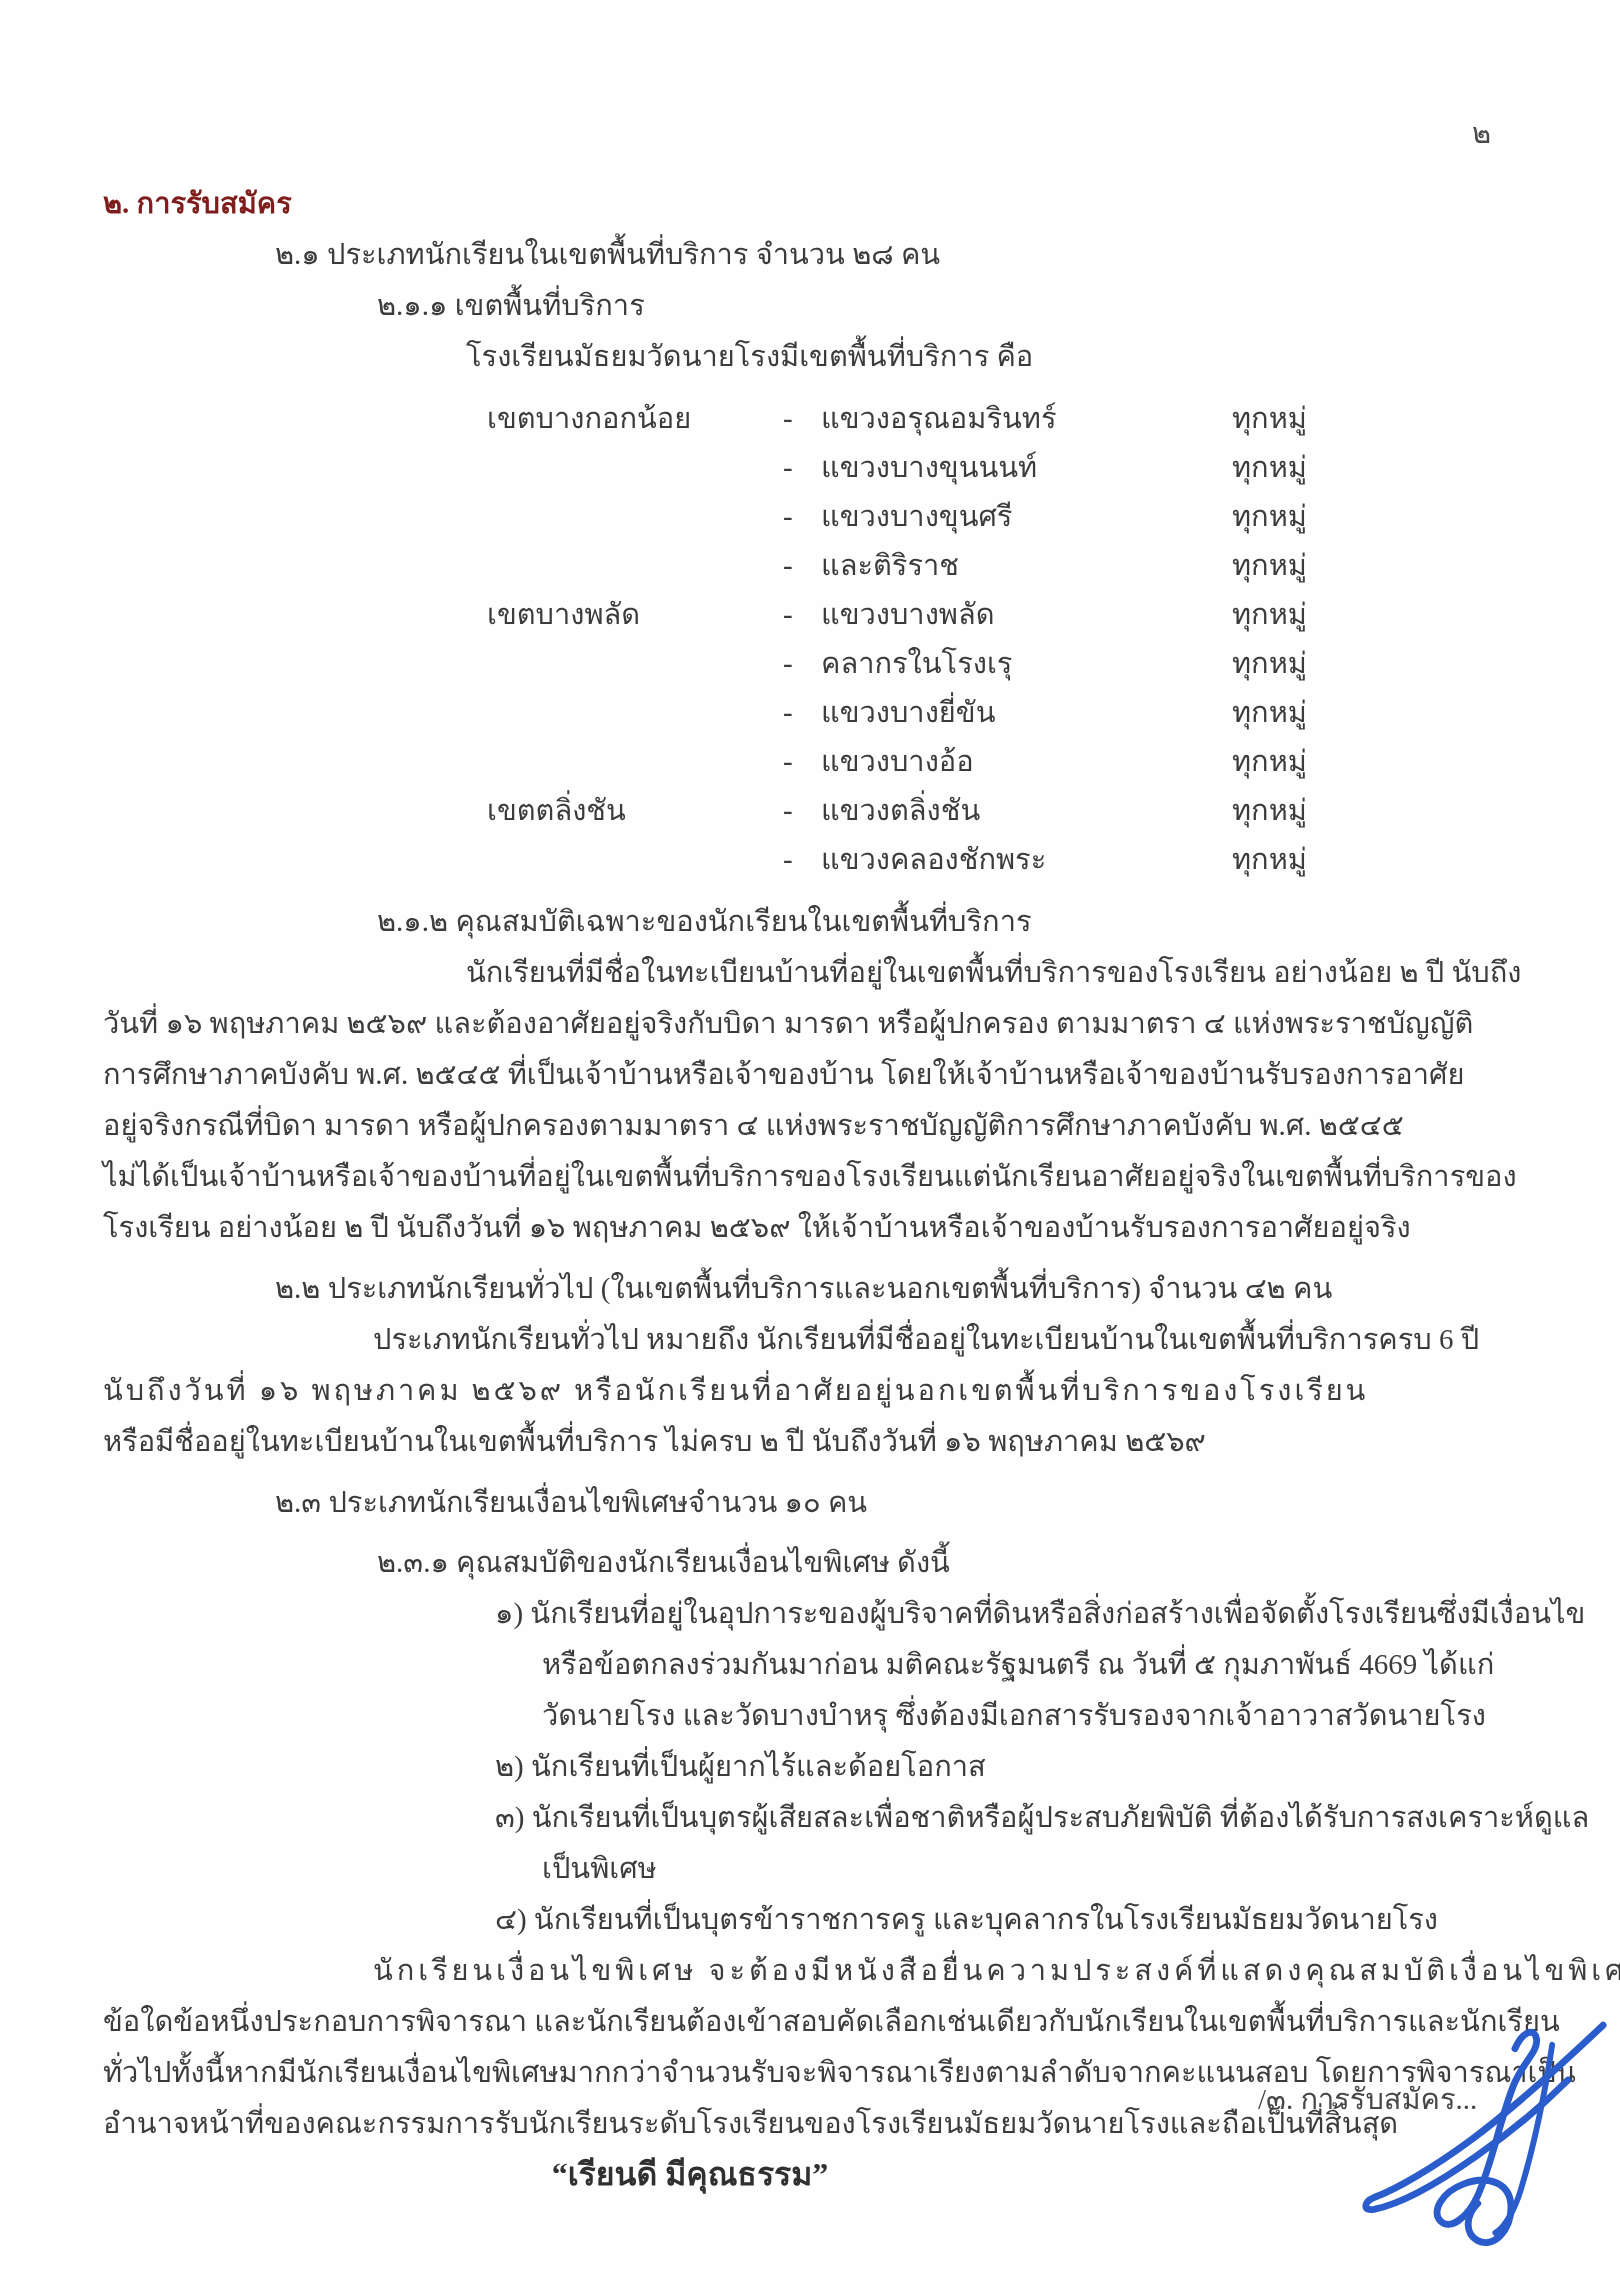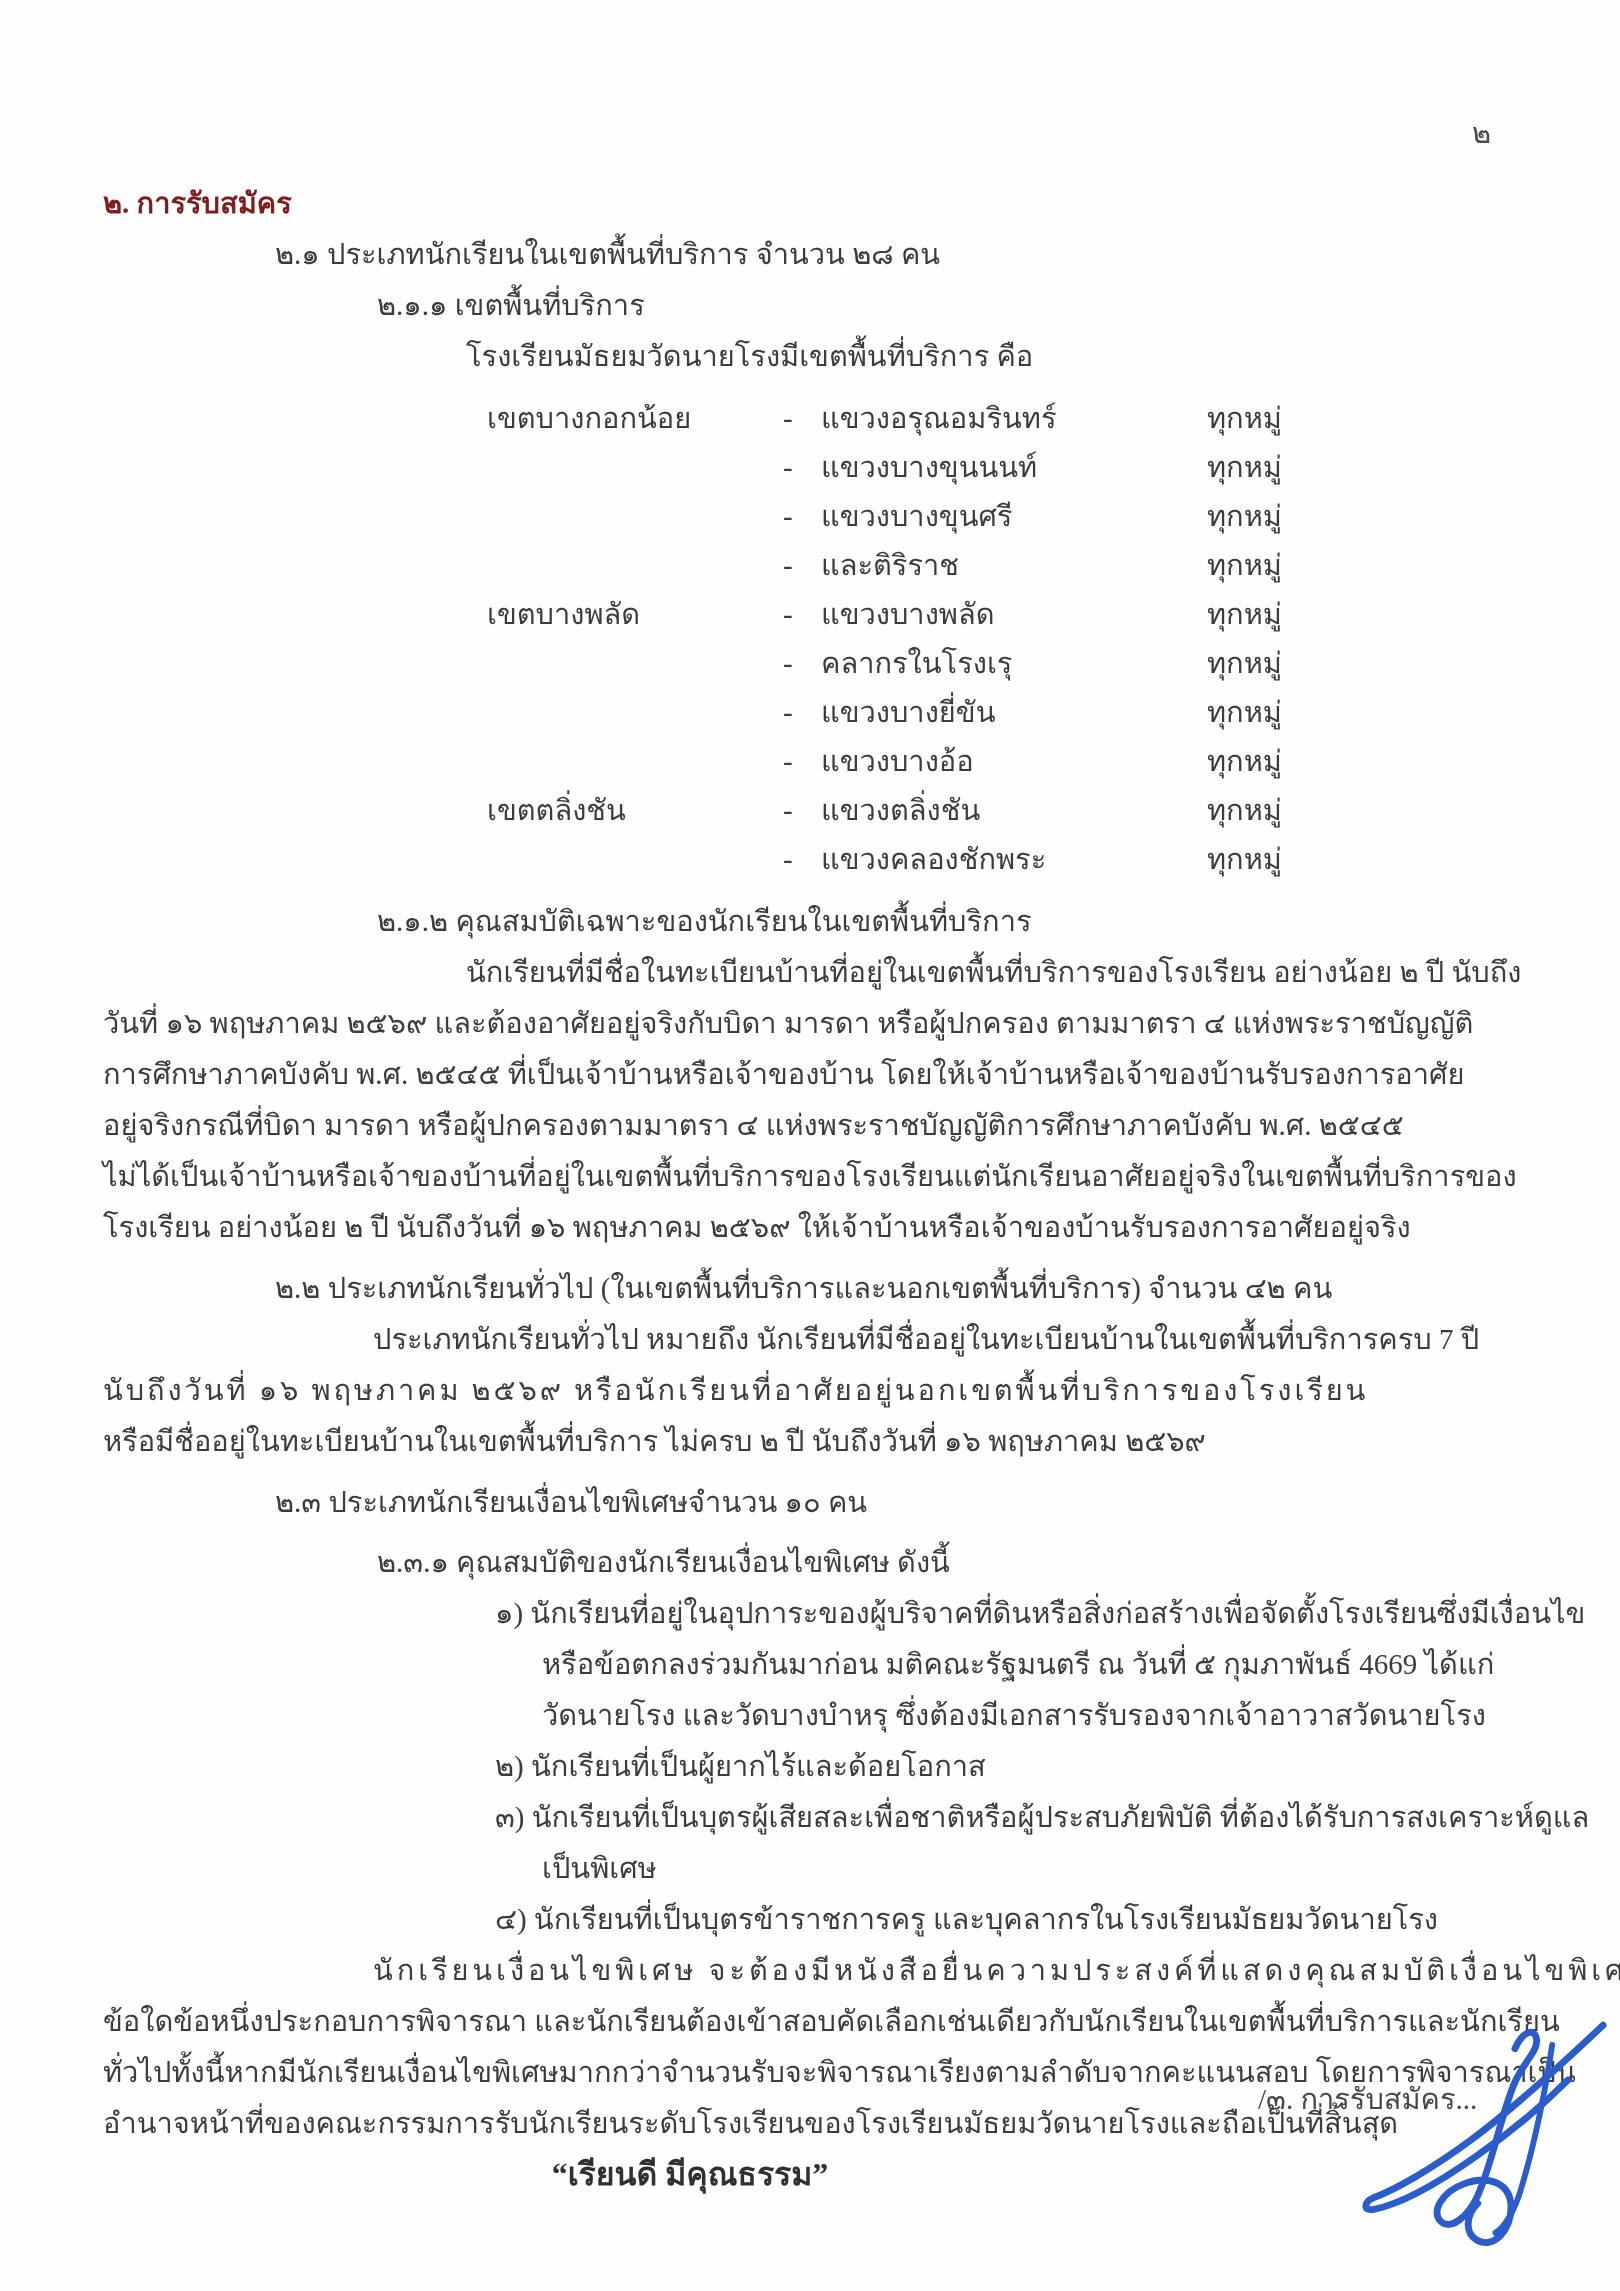"ทุกหมู่" .col-cov { left: 1092px -> 1117px }
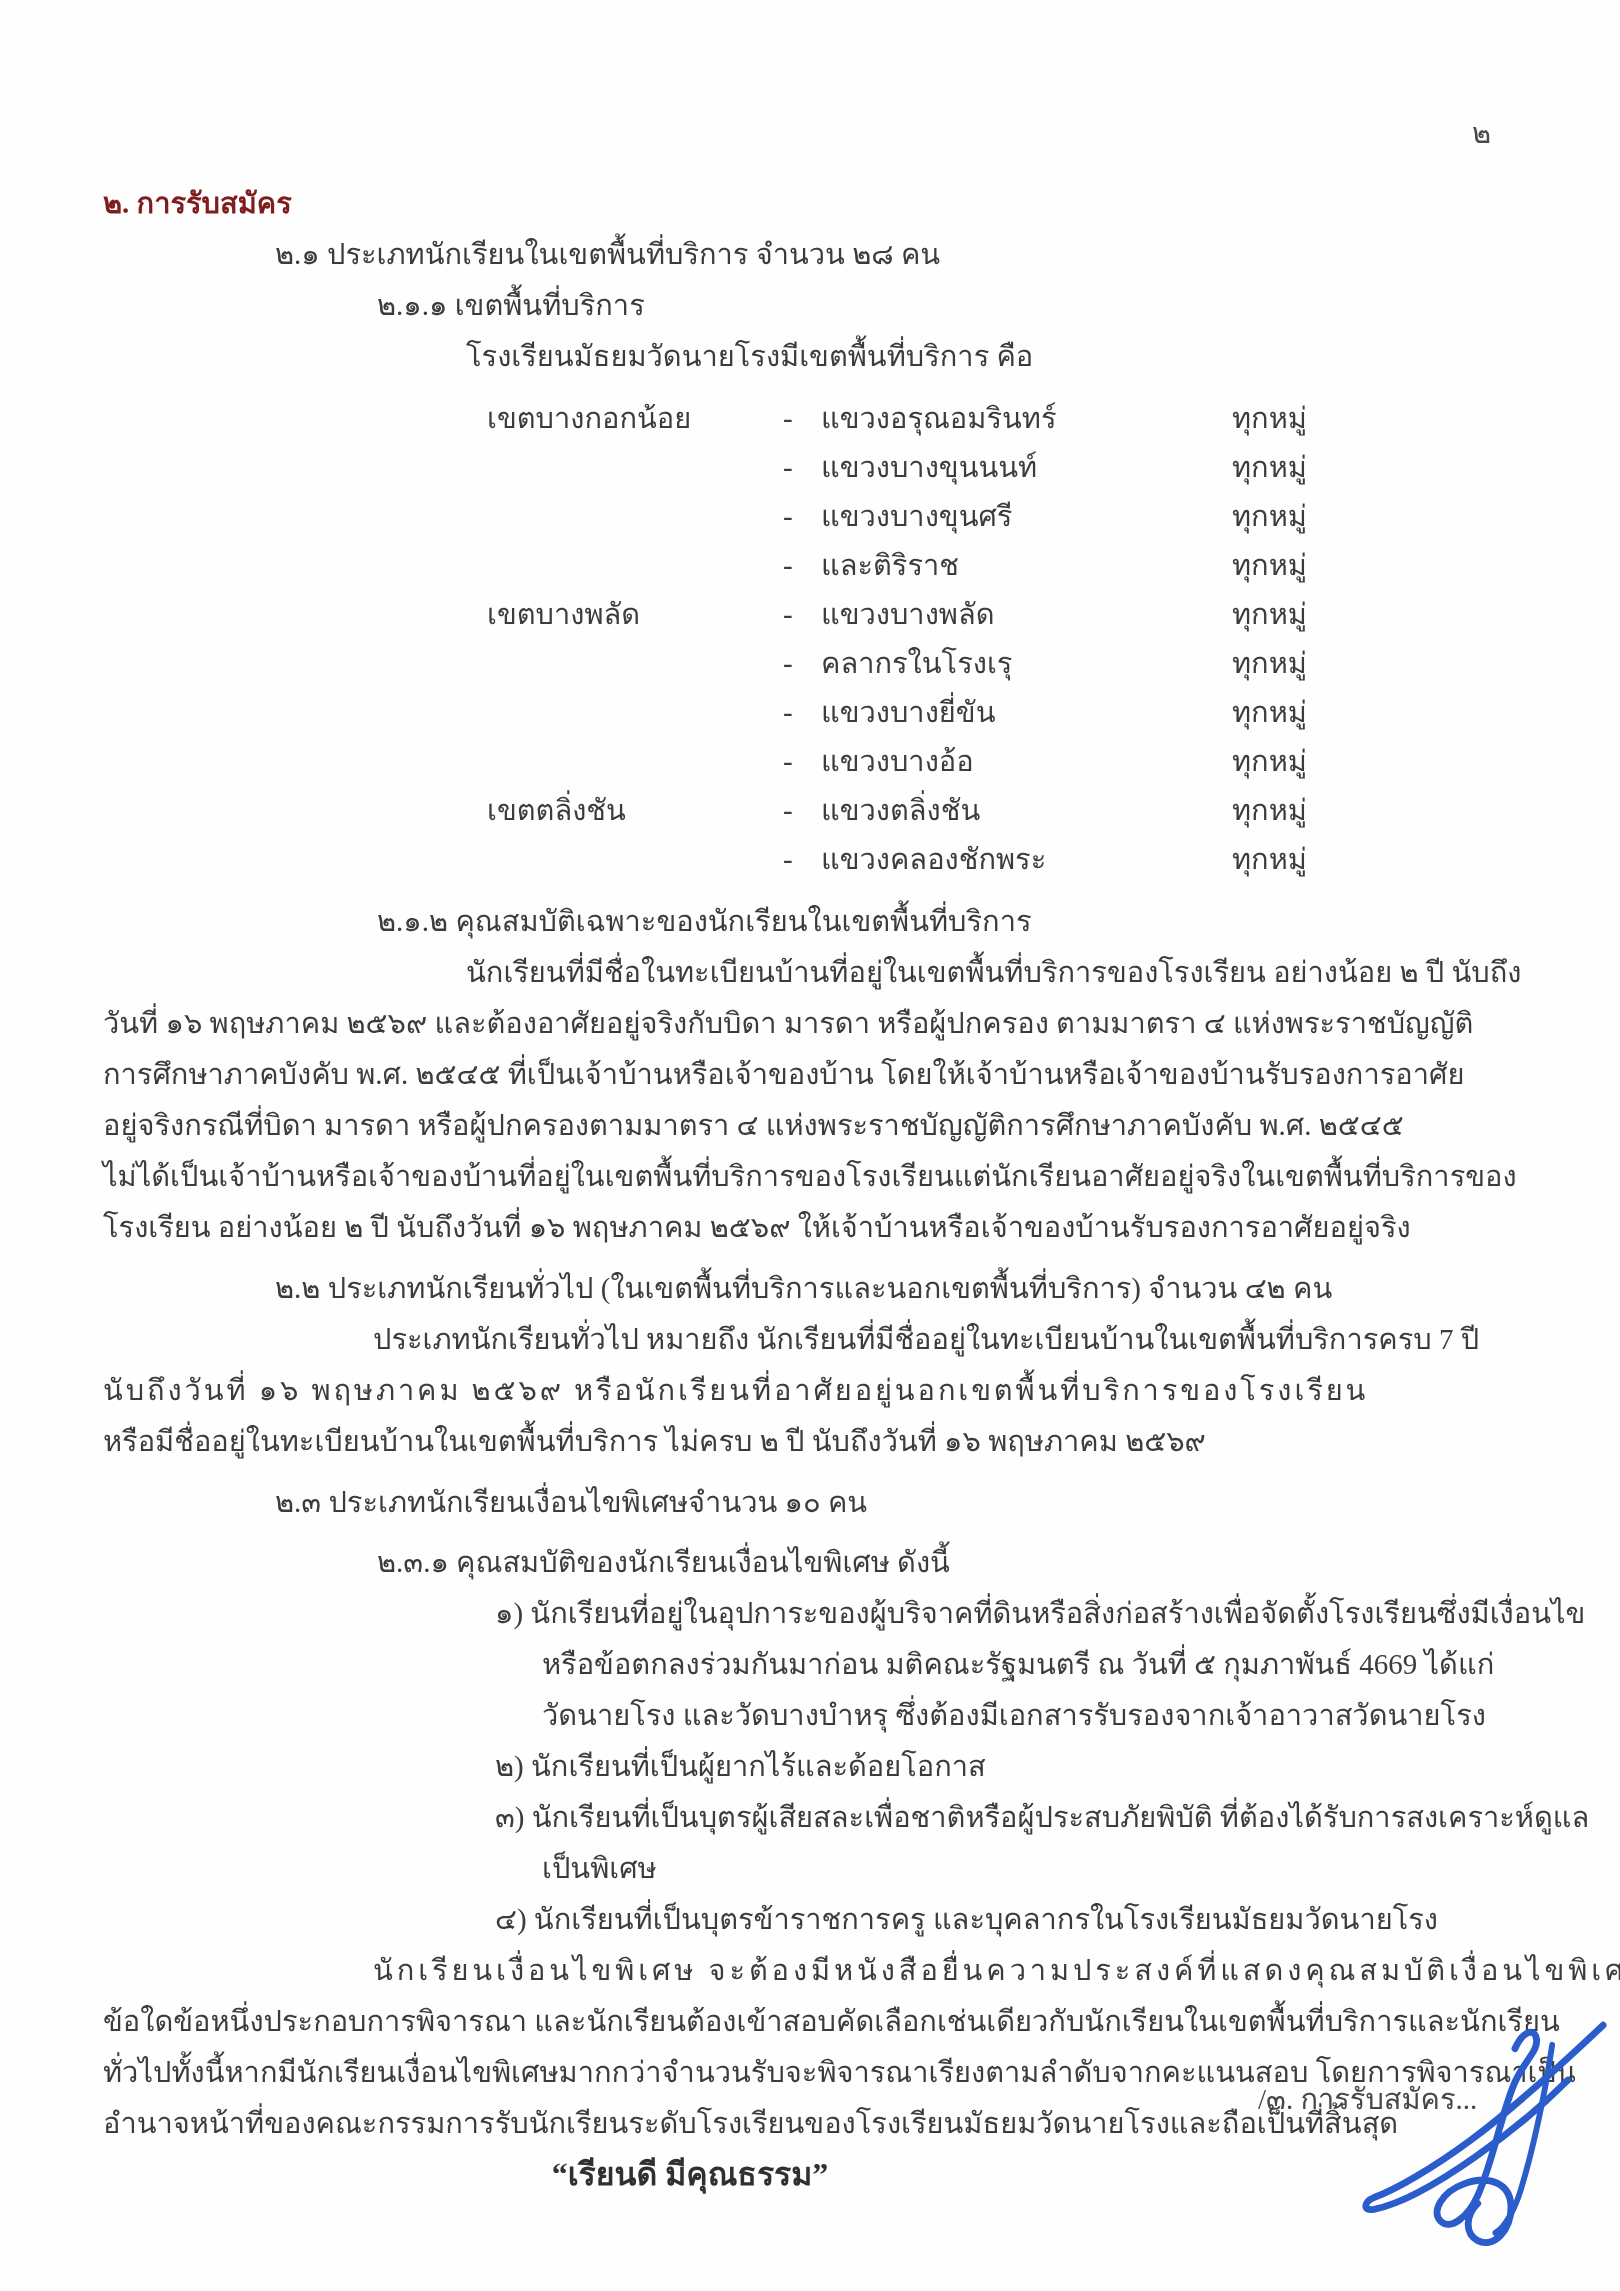"ประเภทนักเรียนทั่วไป หมายถึง" div.line { text: 7 -> 6 }
